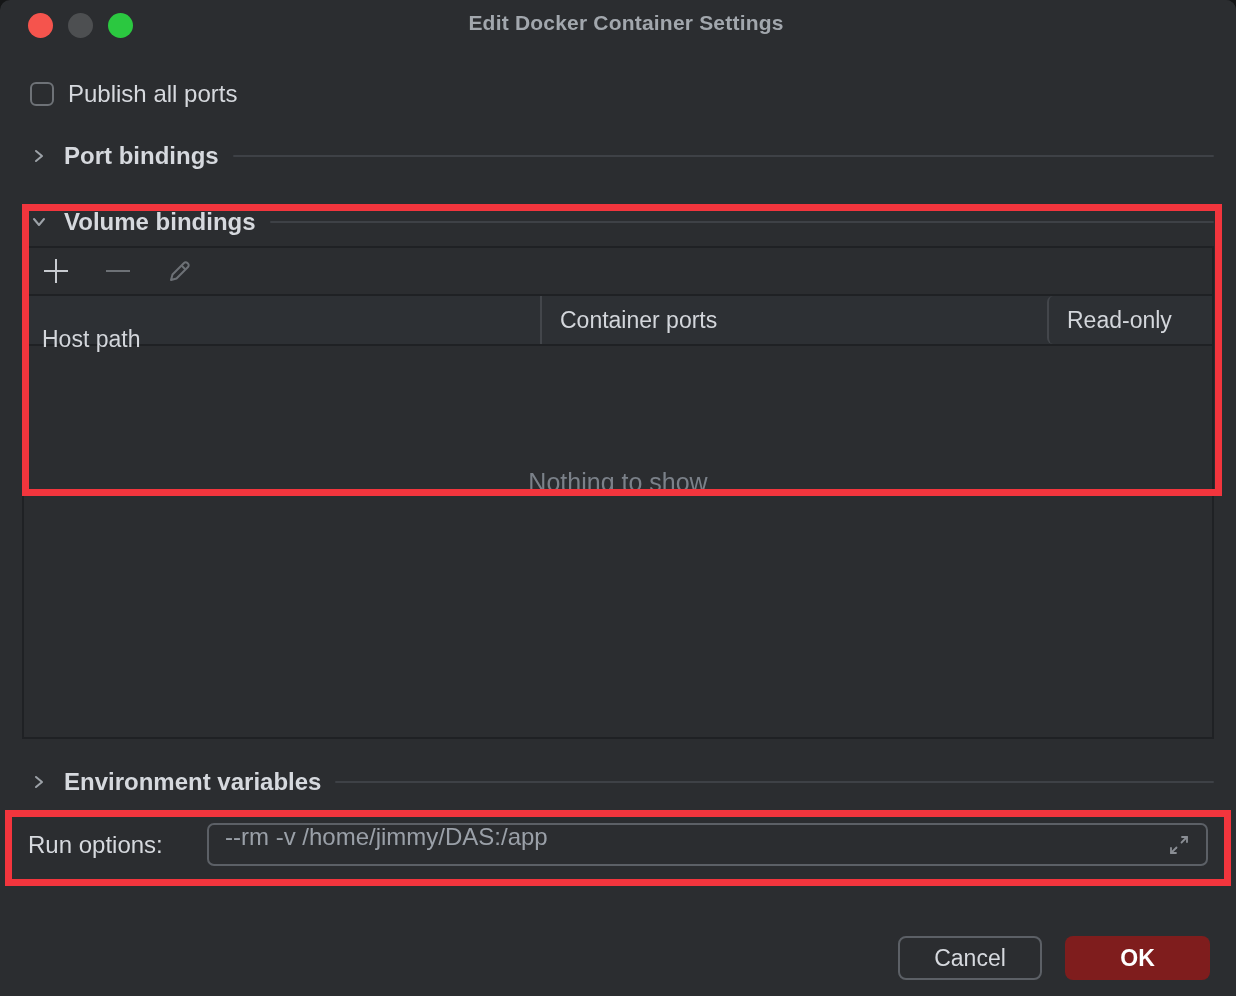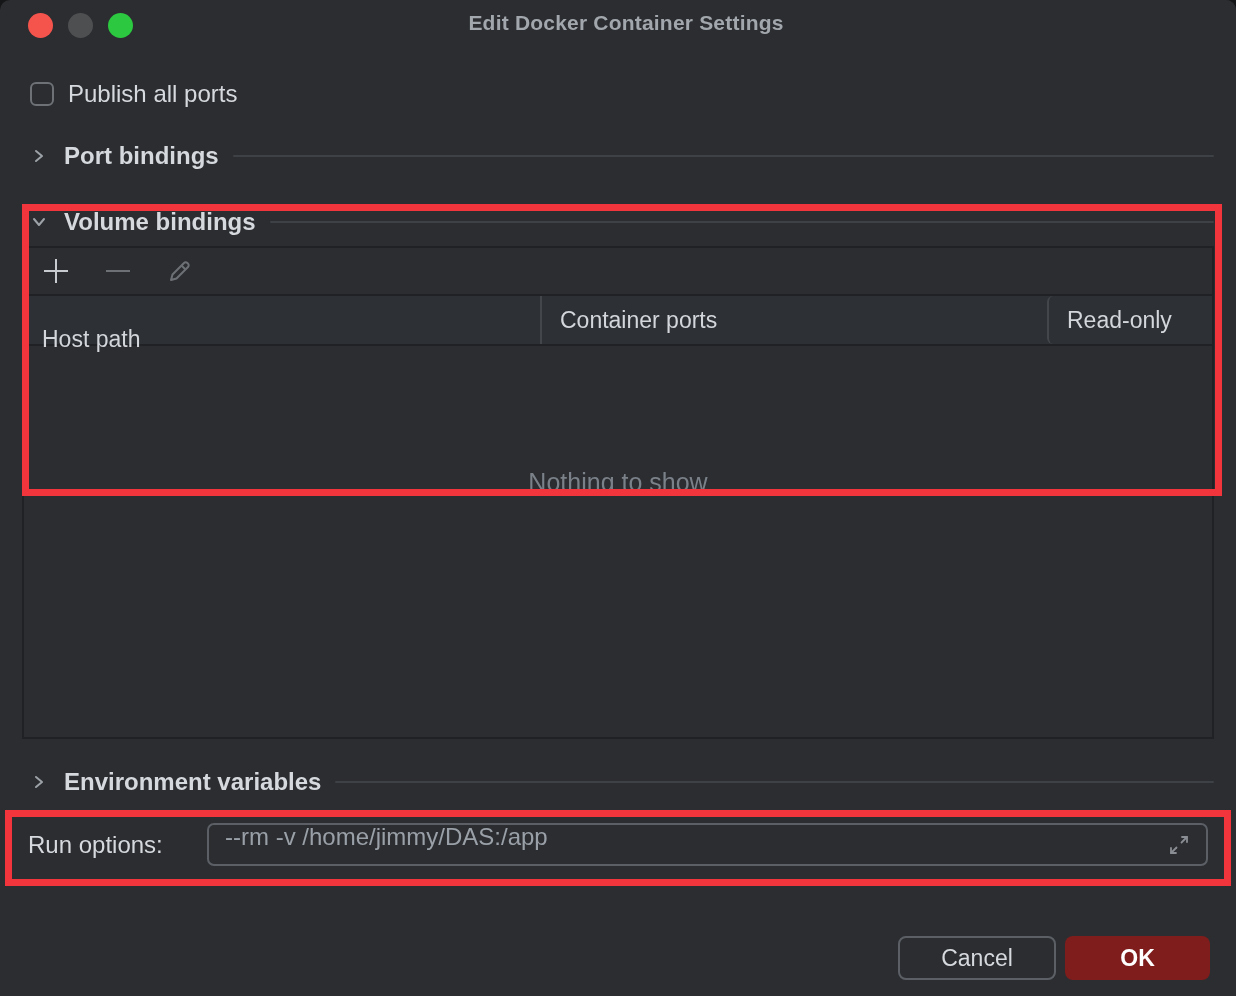"Cancel" .btn.cancel { width: 158px -> 144px }
